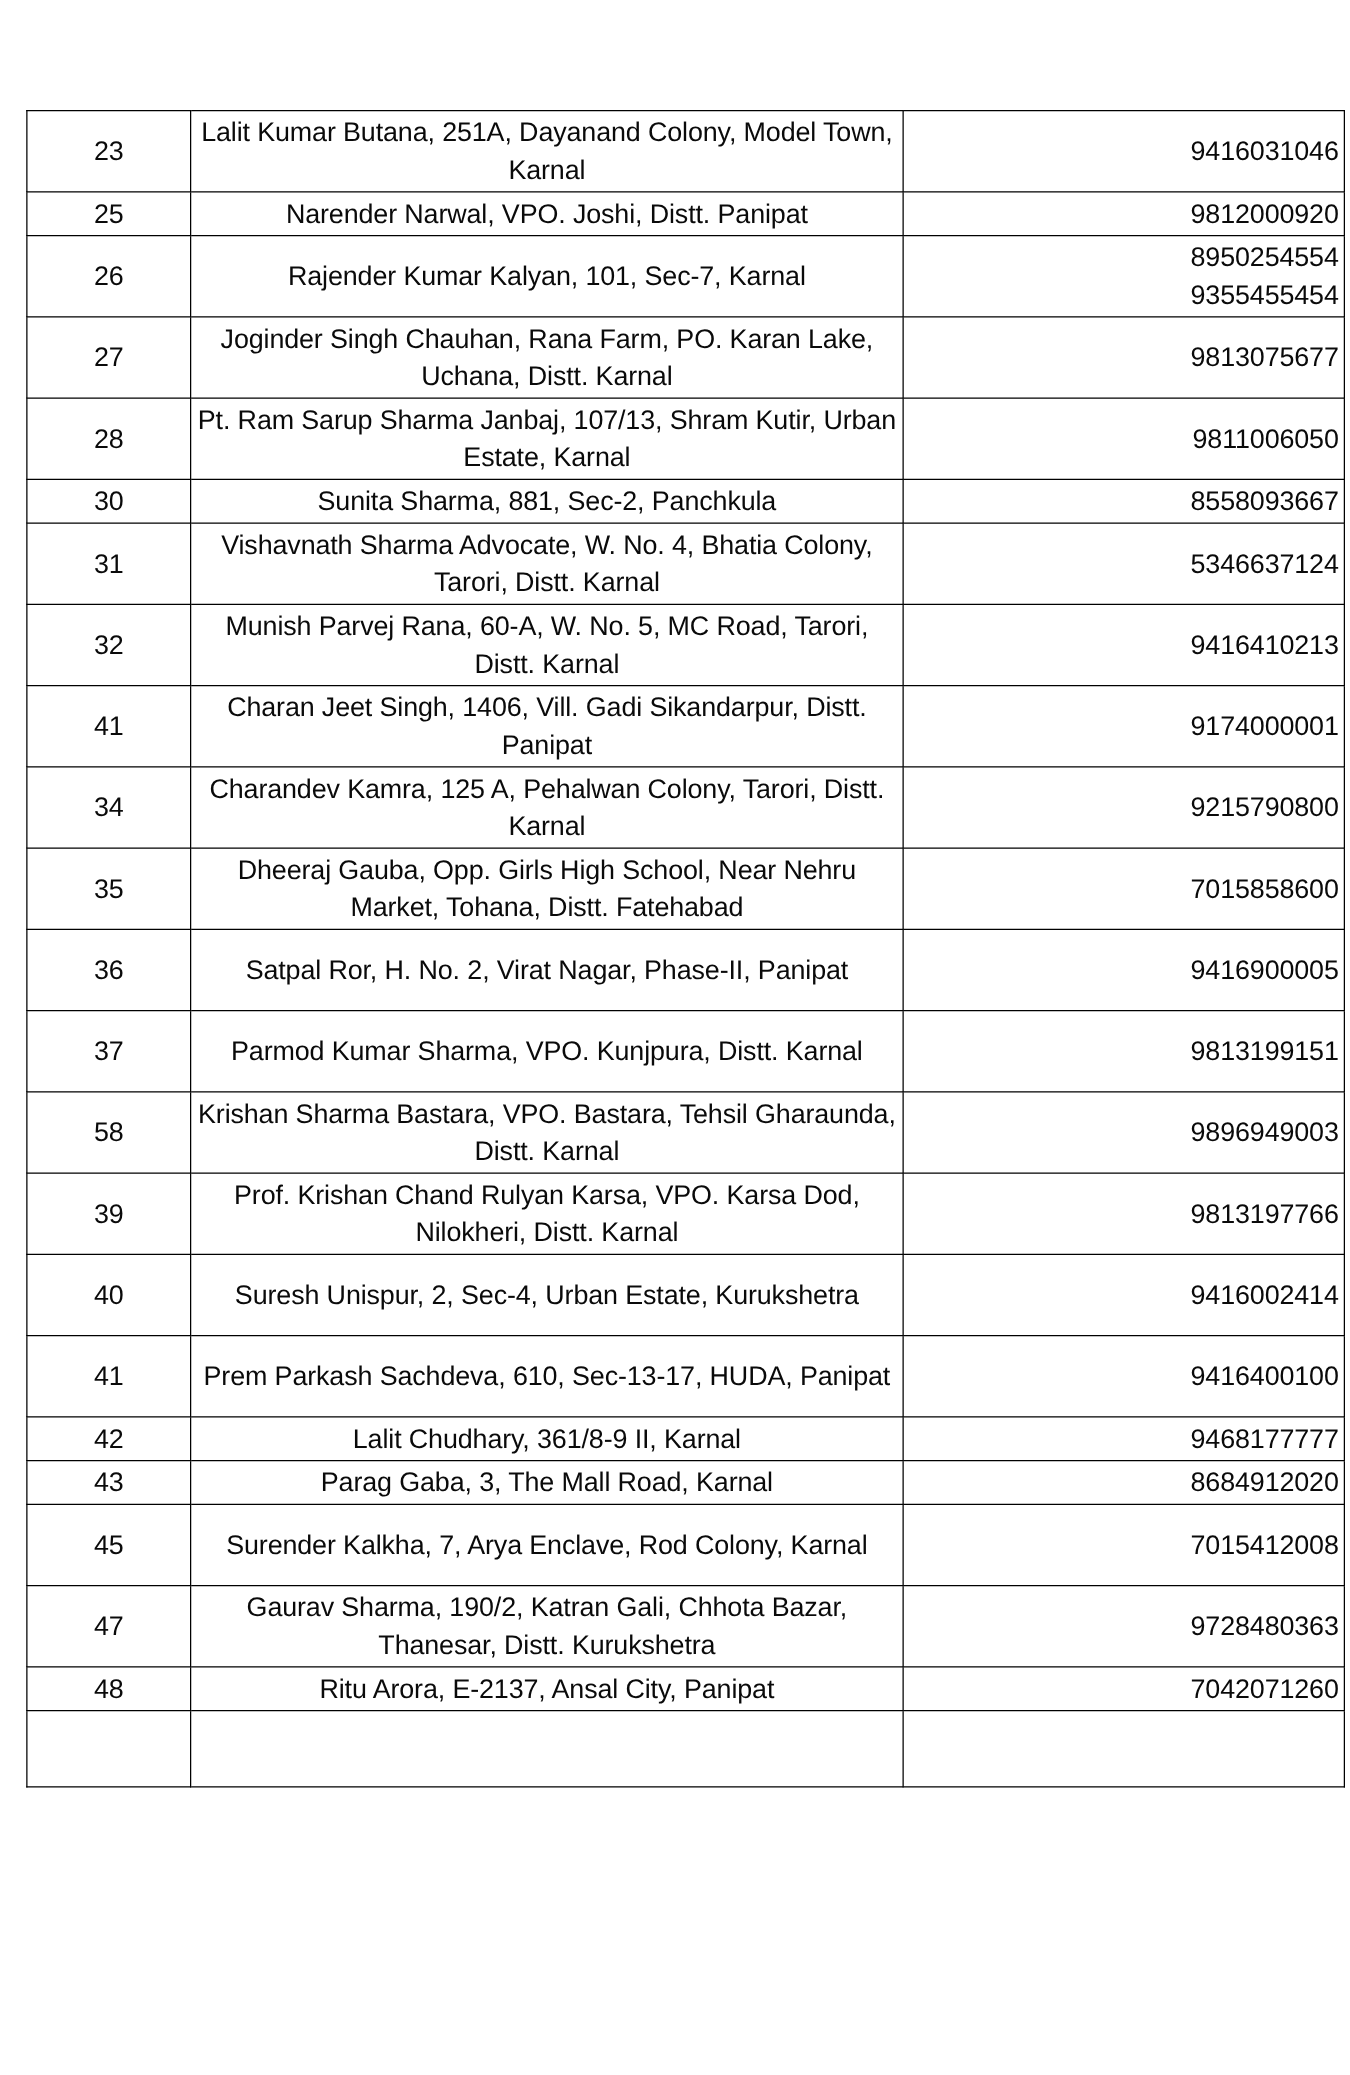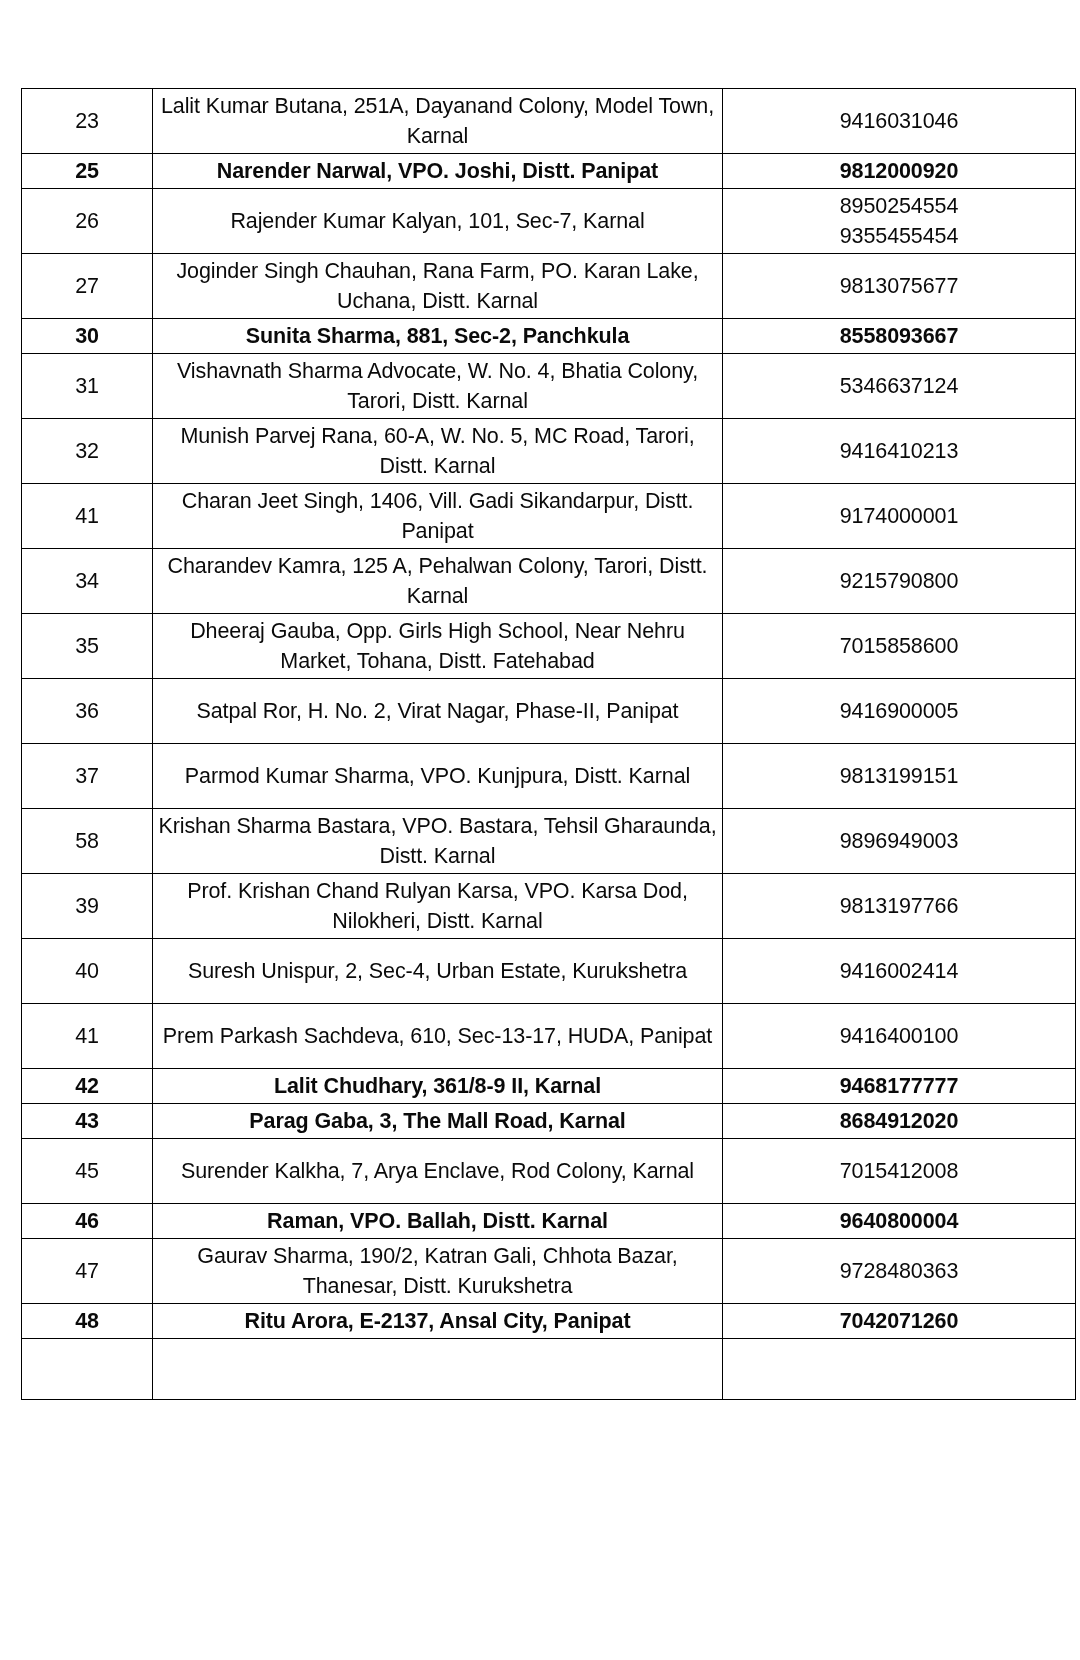"9416031046" .phone-line { text-align: none -> right }
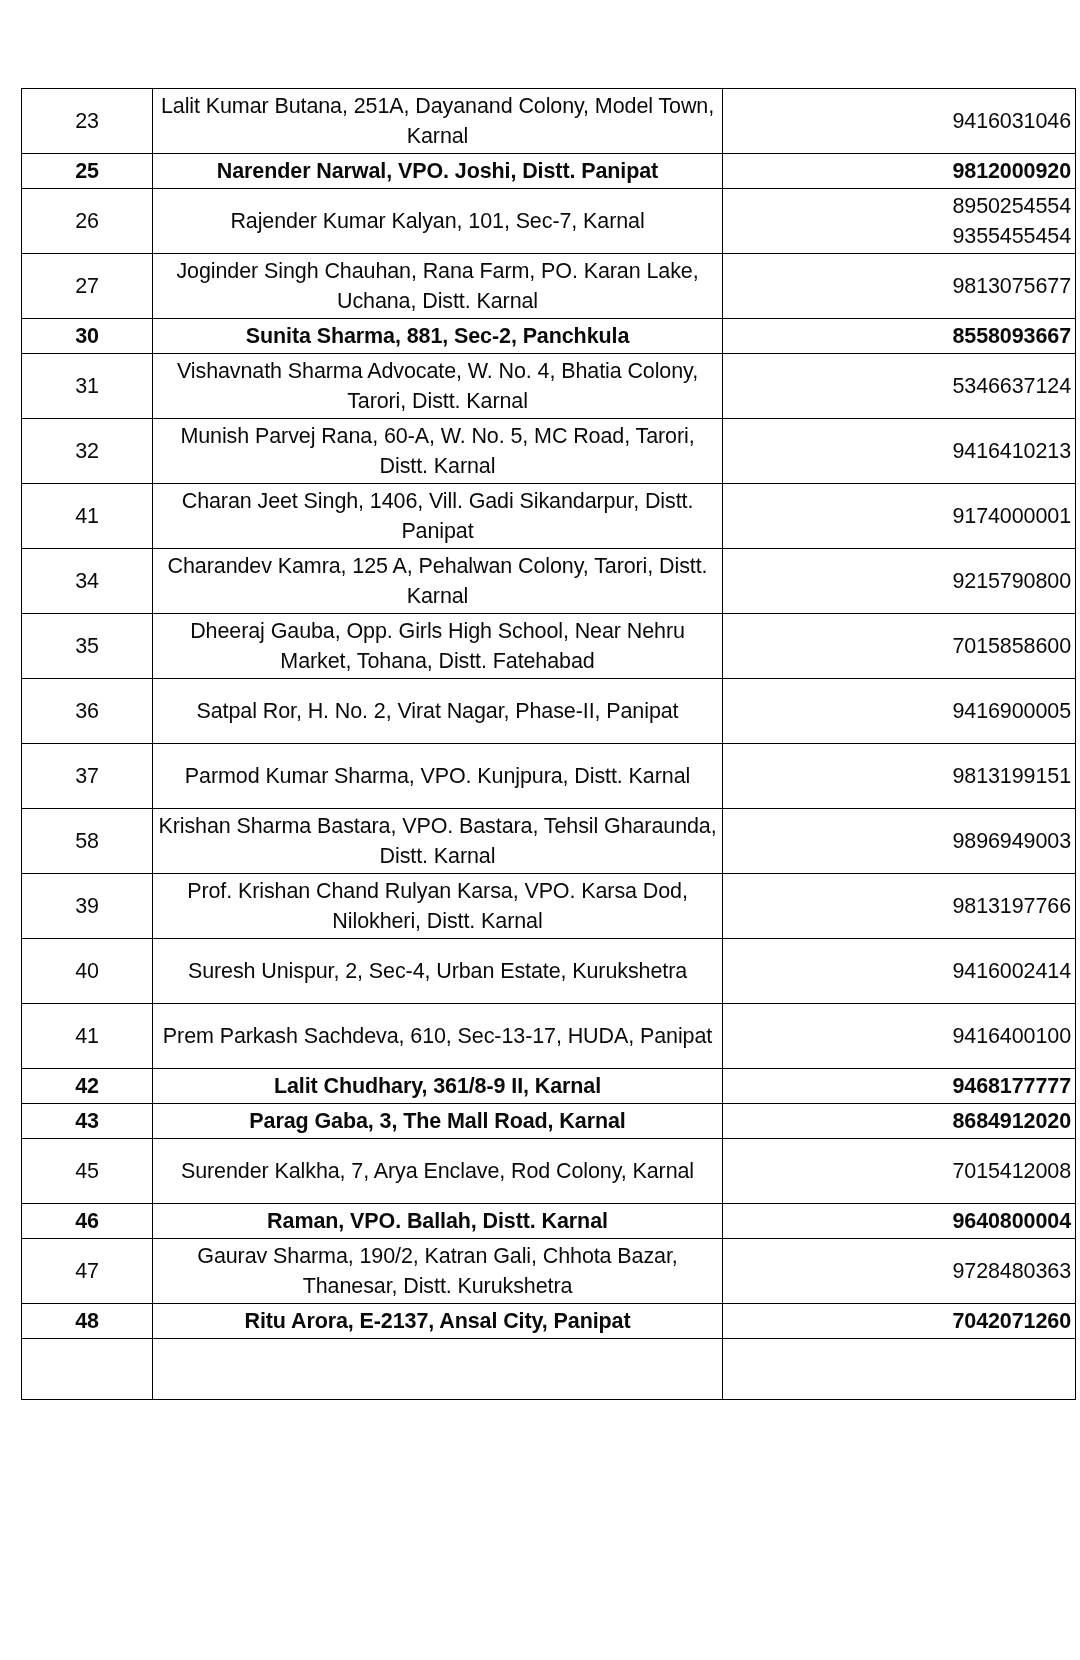"25" tr.row-1line td { font-weight: bold -> none }
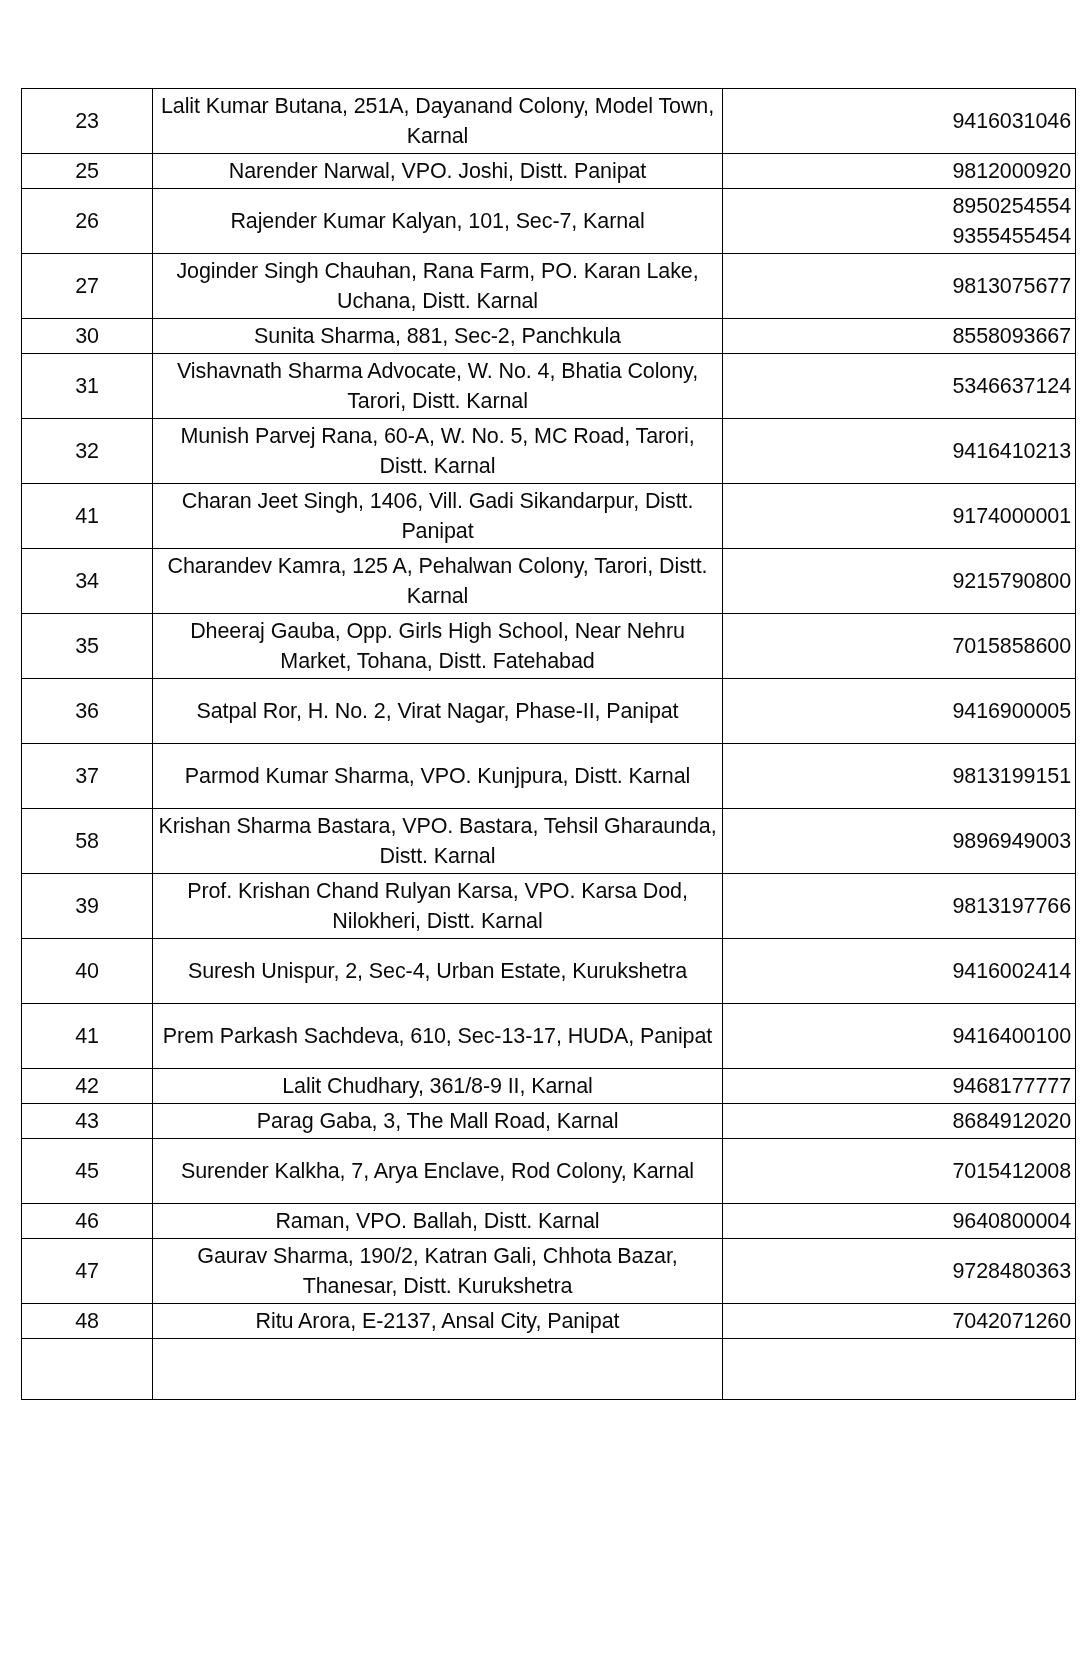"28" tr.row-2line { html: none -> <tr> <td>28</td> <td>Pt. Ram Sarup Sharma Janbaj, 107/13, Shram Kutir, Urban Estate, Karnal</td> <td> <span>9811006050</span> </td> </tr> }
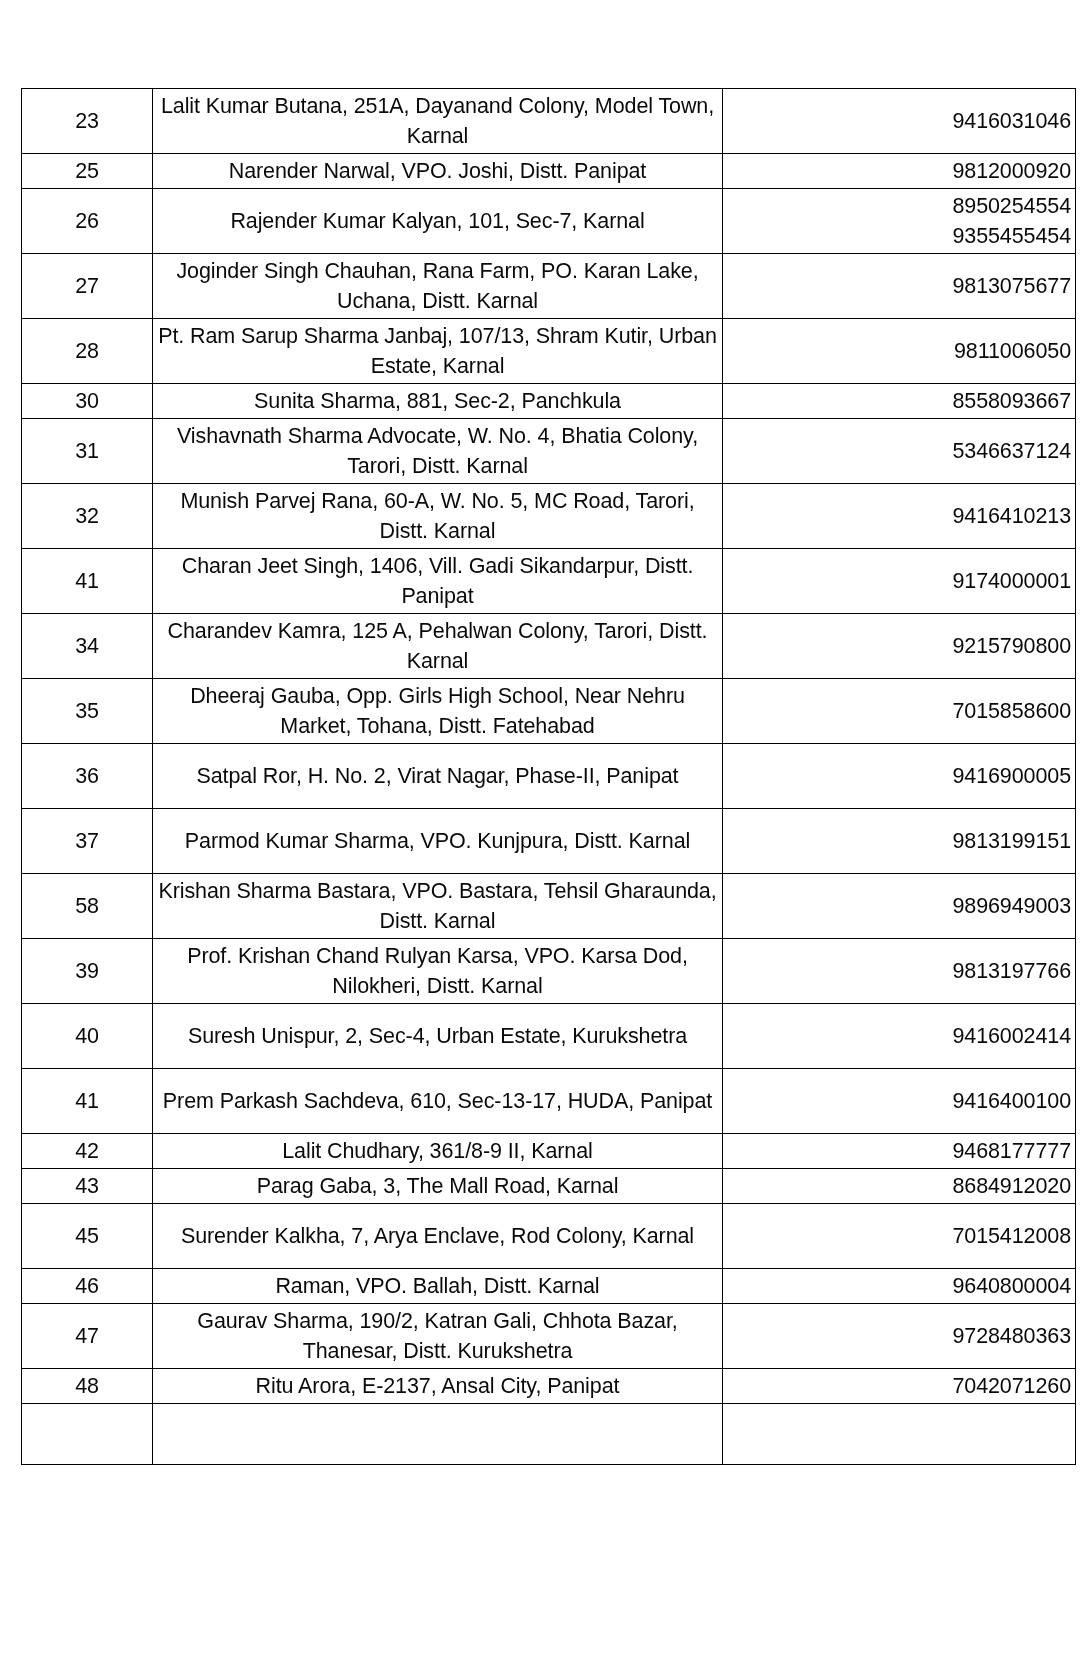"46" tr.row-1line { html: <tr> <td>46</td> <td>Raman, VPO. Ballah, Distt. Karnal</td> <td> <span>9640800004</span> </td> </tr> -> none }
